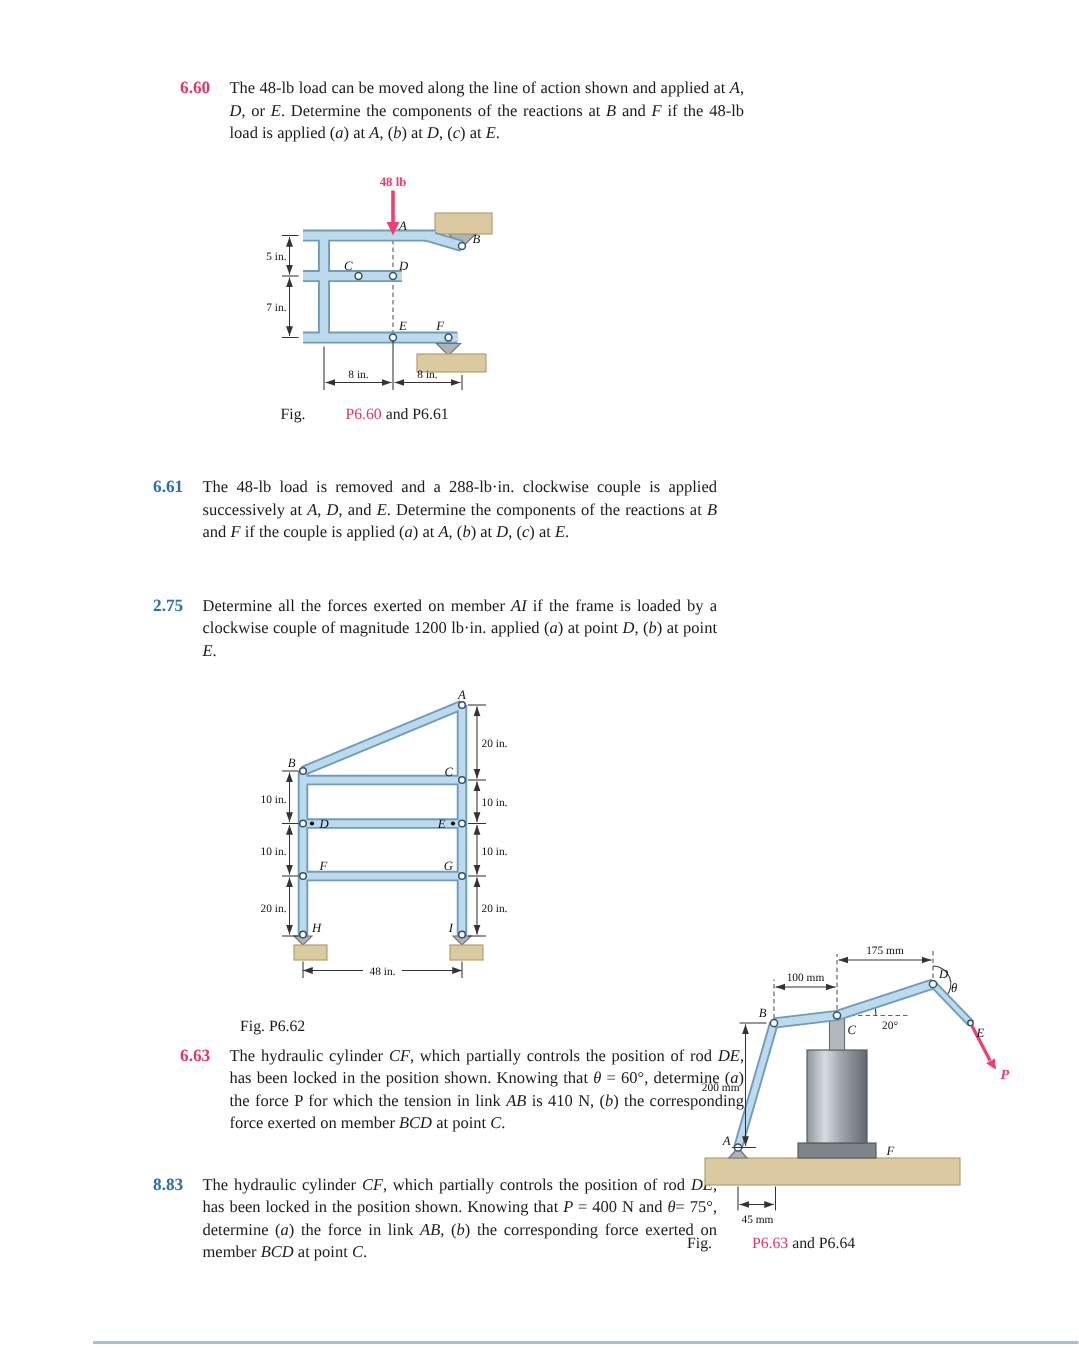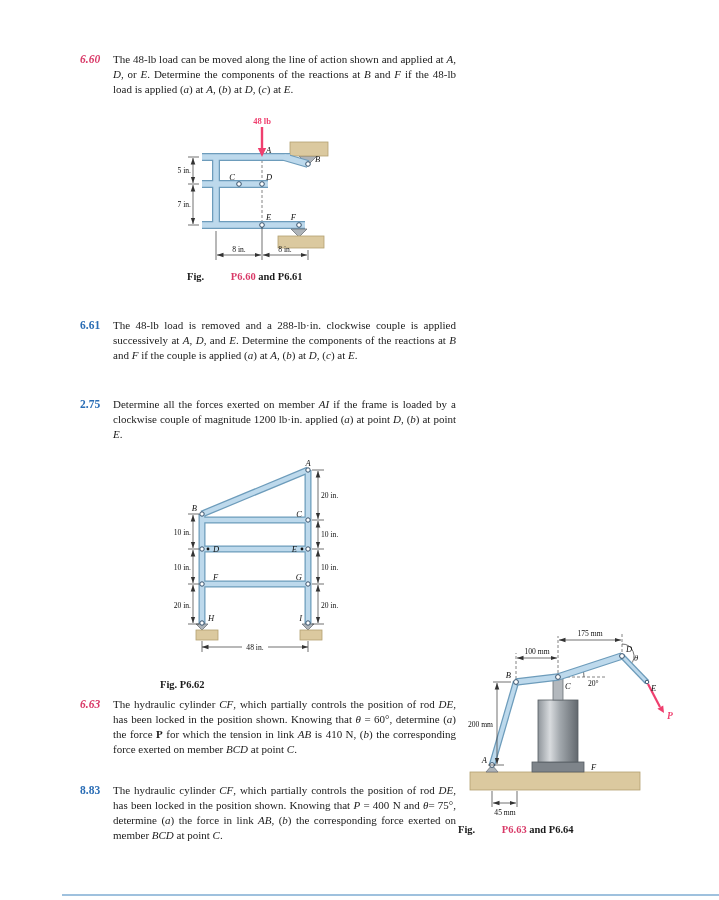"6.60" .pnum.red { font-style: italic -> none; margin-left: none -> 40px }
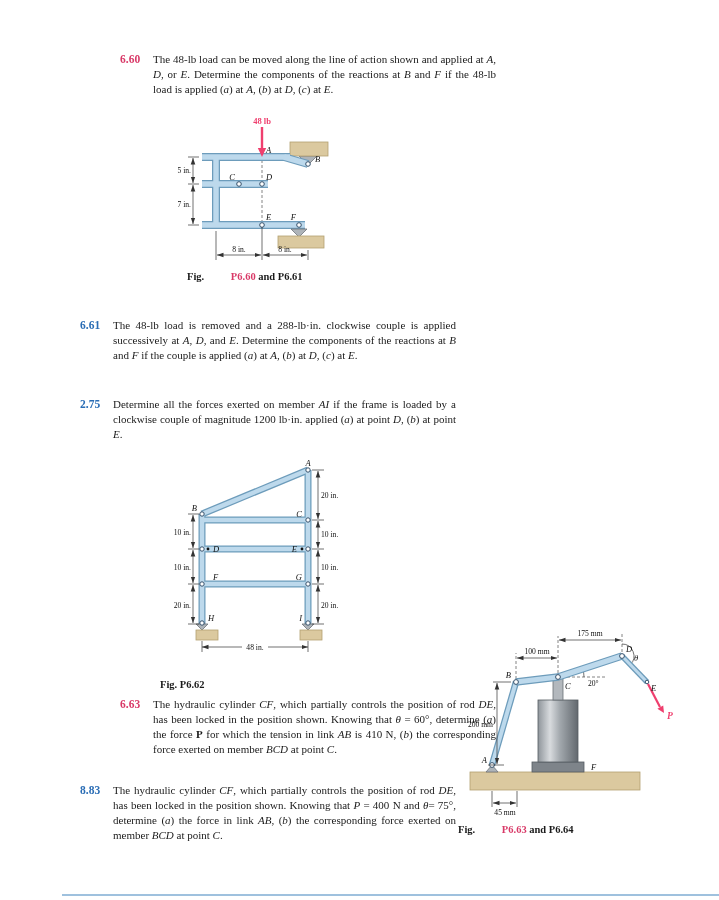"Fig." .bd { font-weight: bold -> normal }
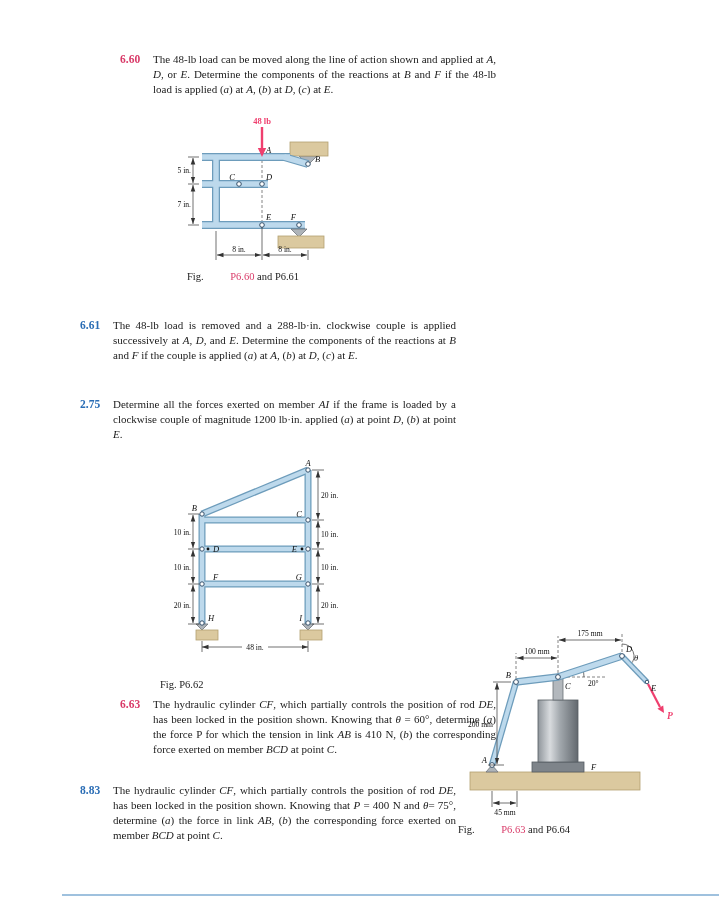"6.61" .pnum.blue { margin-left: none -> 22px }
